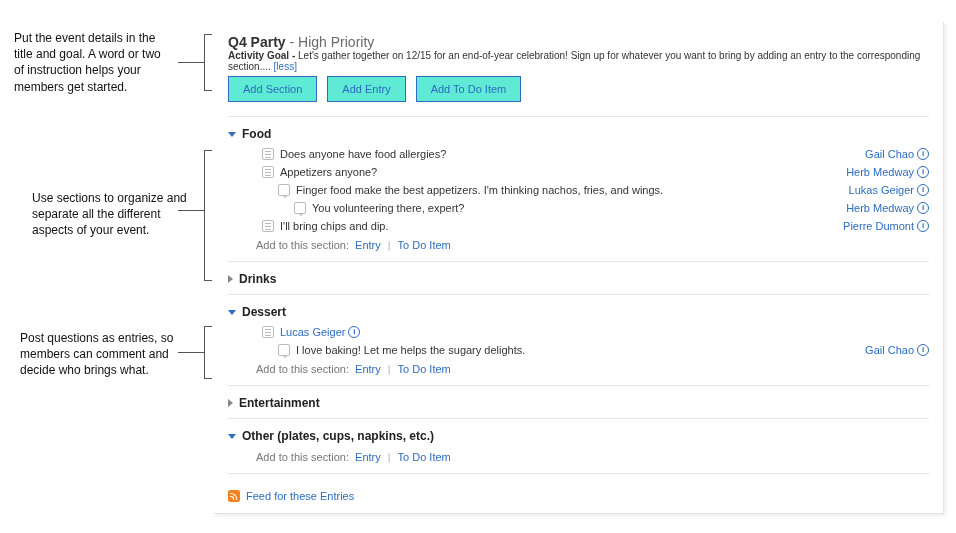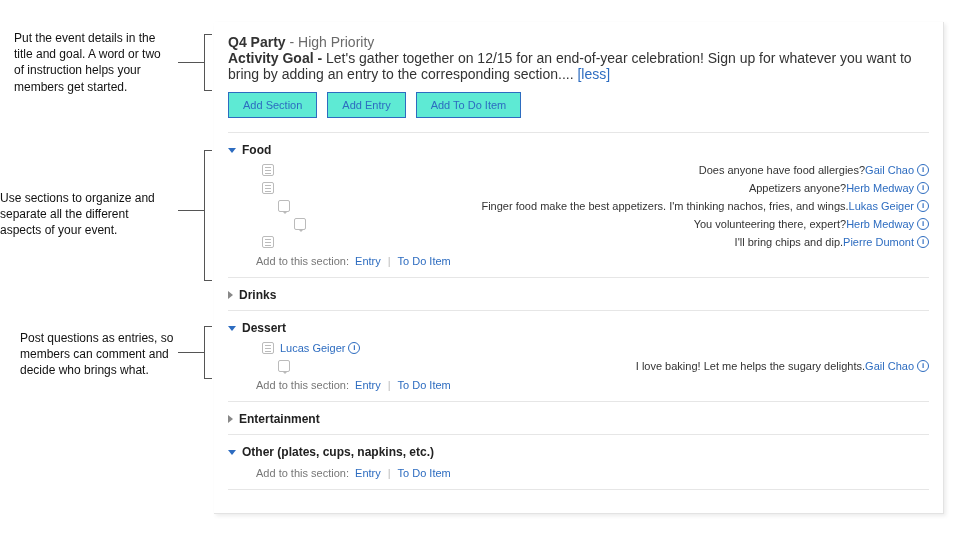"Activity Goal - Let's gather" .goal { font-size: 14px -> 10px; margin-bottom: 10px -> 4px }
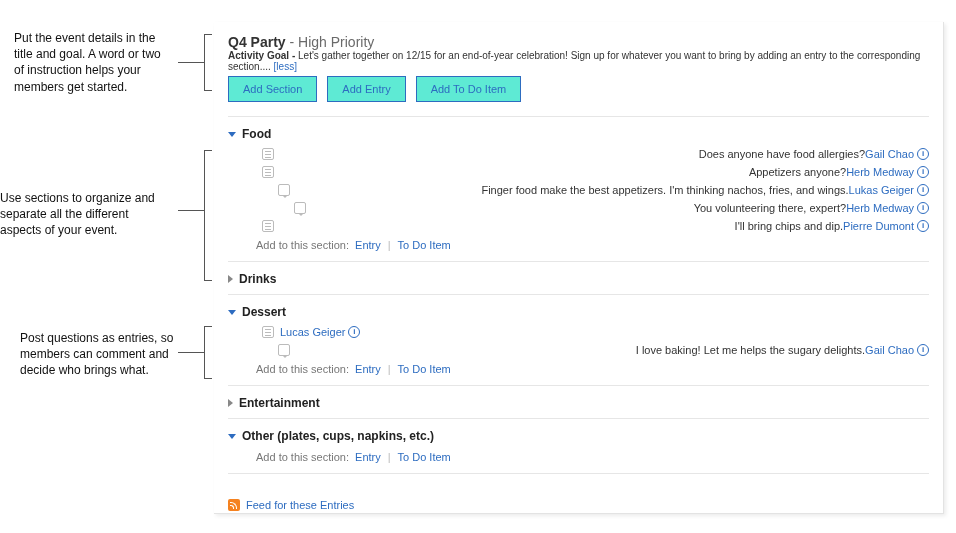"Does anyone have food allergies?" .row .txt { text-align: right -> none }
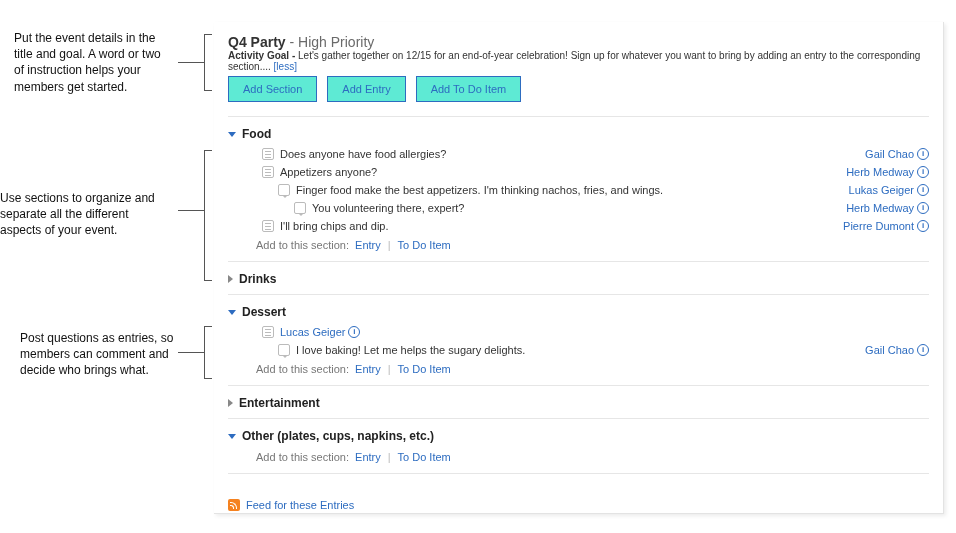"Use sections to organize and" div.annot { left: 0 -> 32px }
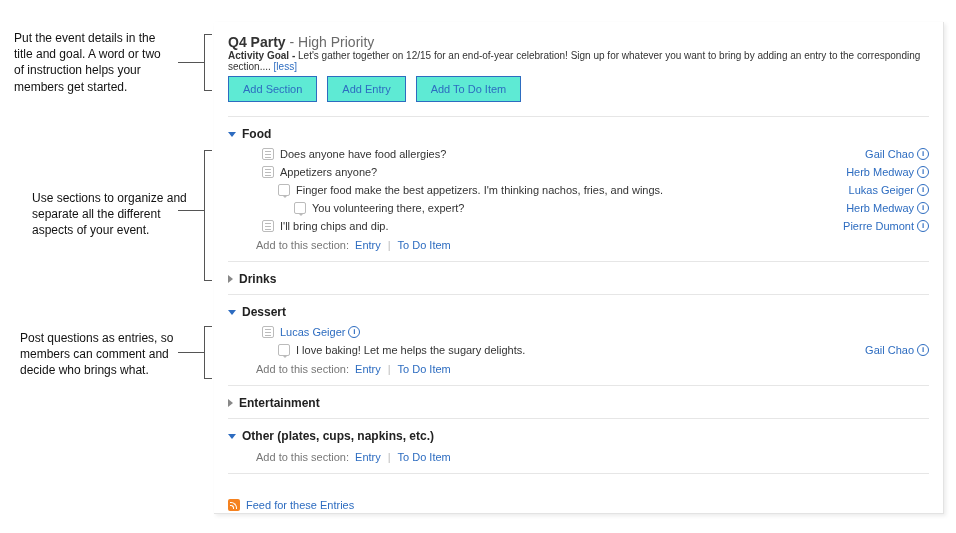"Feed for these Entries" .feed { margin-top: 25px -> 16px }
